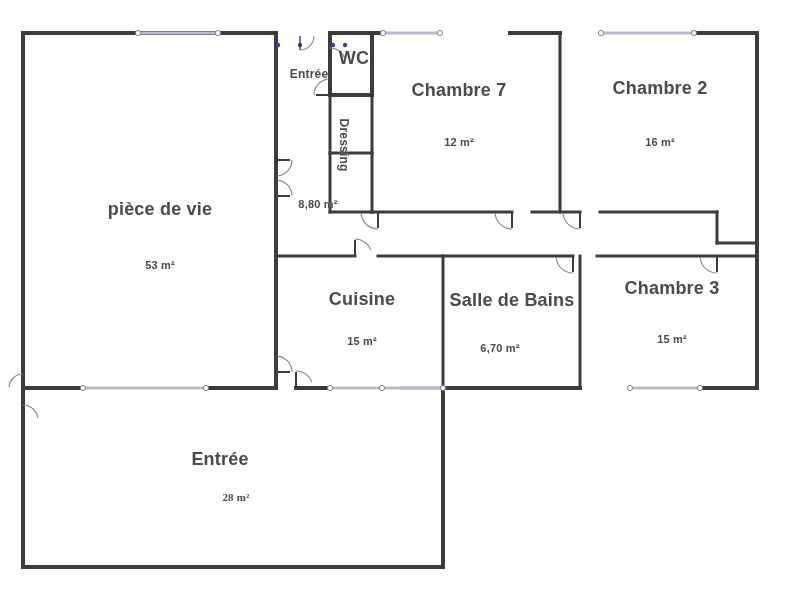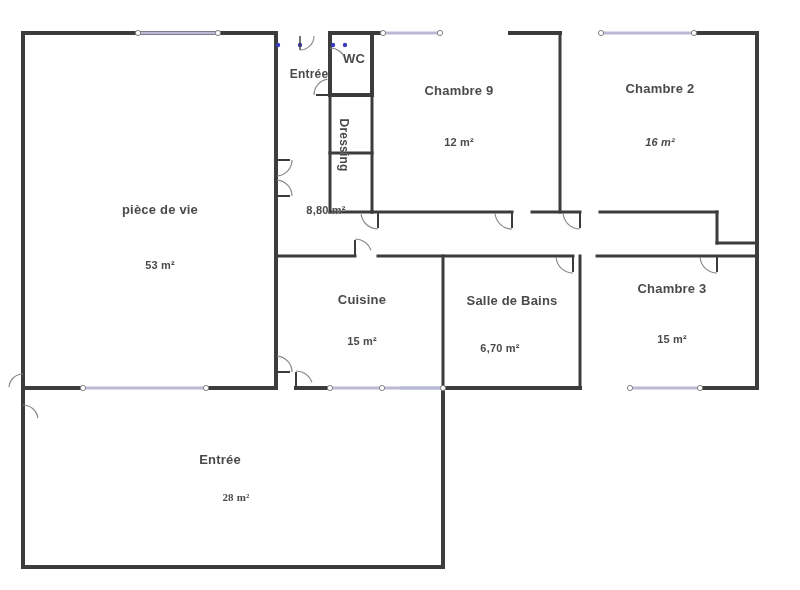"WC" .room-name { font-size: 13px -> 18px }
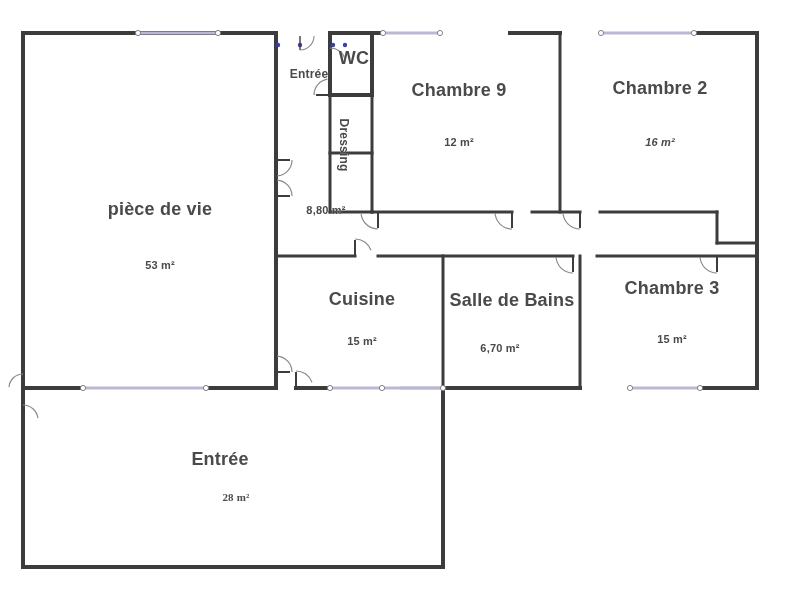"Chambre 9" div.room-label { text: 9 -> 7 }
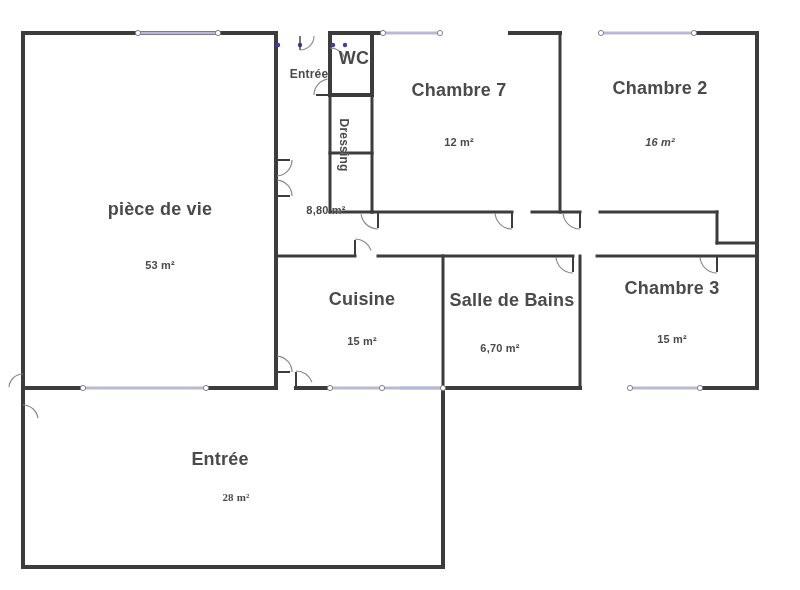"16 m²" div.room-label { font-style: italic -> none }
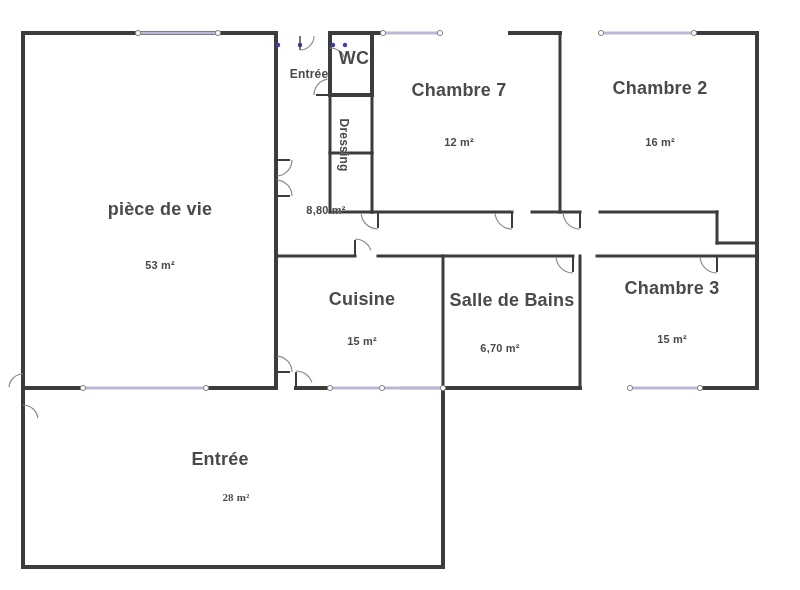"8,80 m²" div.room-label { left: 326px -> 318px; margin-top: 6px -> none }
